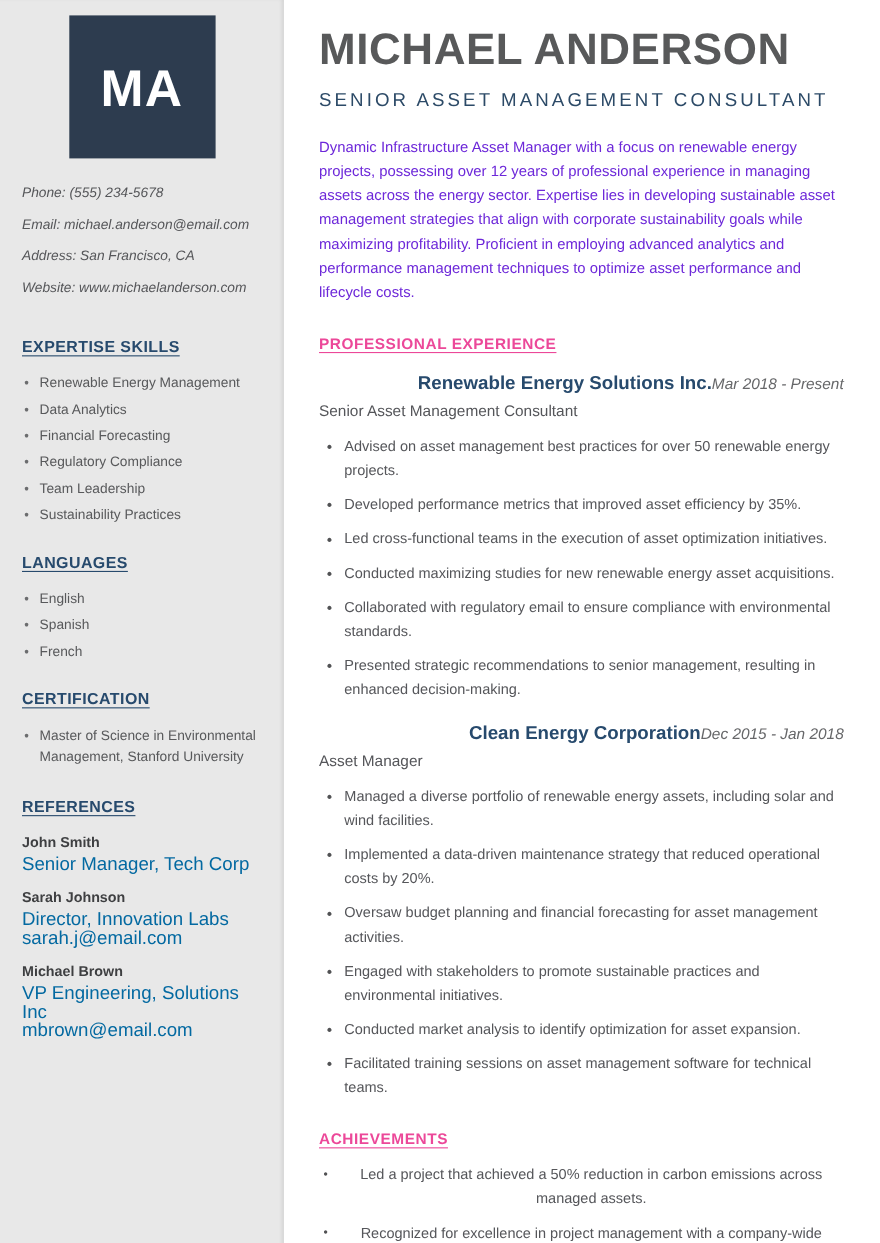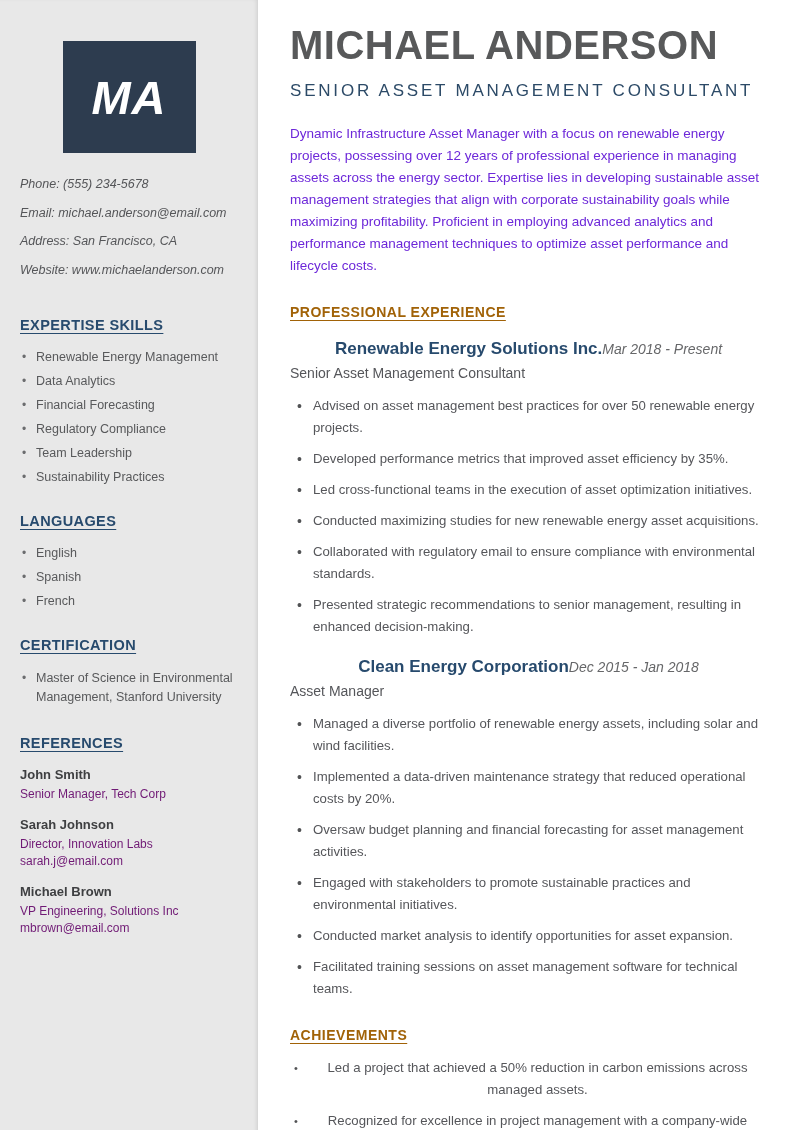"MA" .avatar { font-style: italic -> none; height: 112px -> 130px; margin: 41px auto 0 auto -> 14px auto 0 auto }
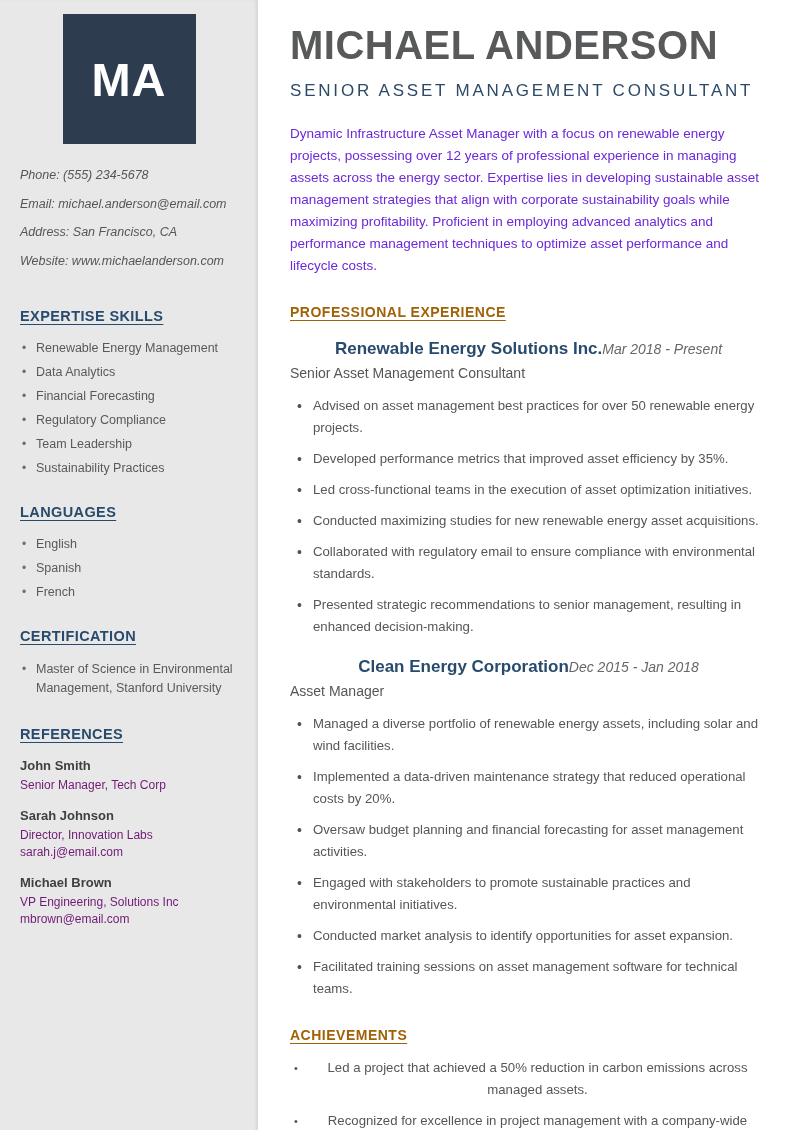"PROFESSIONAL EXPERIENCE" .main-h2 { color: #a16207 -> #ec4899 }
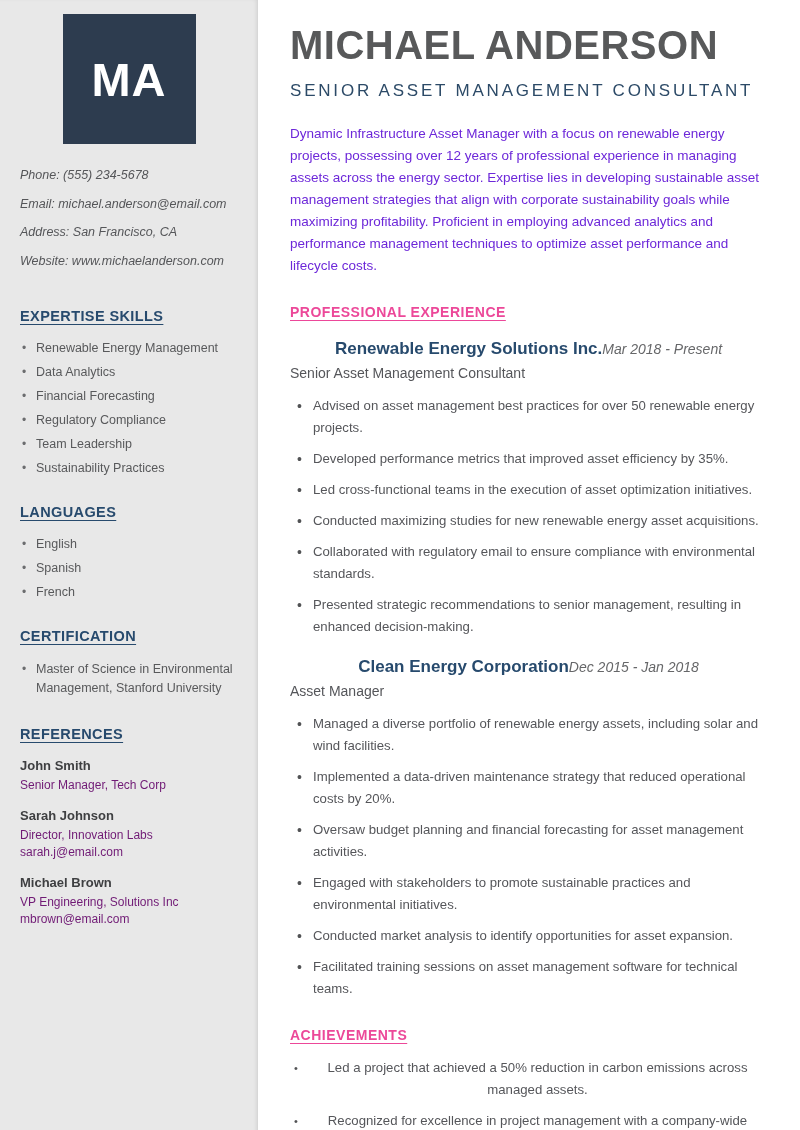"Renewable Energy Solutions Inc." .job-head { justify-content: center -> flex-end }
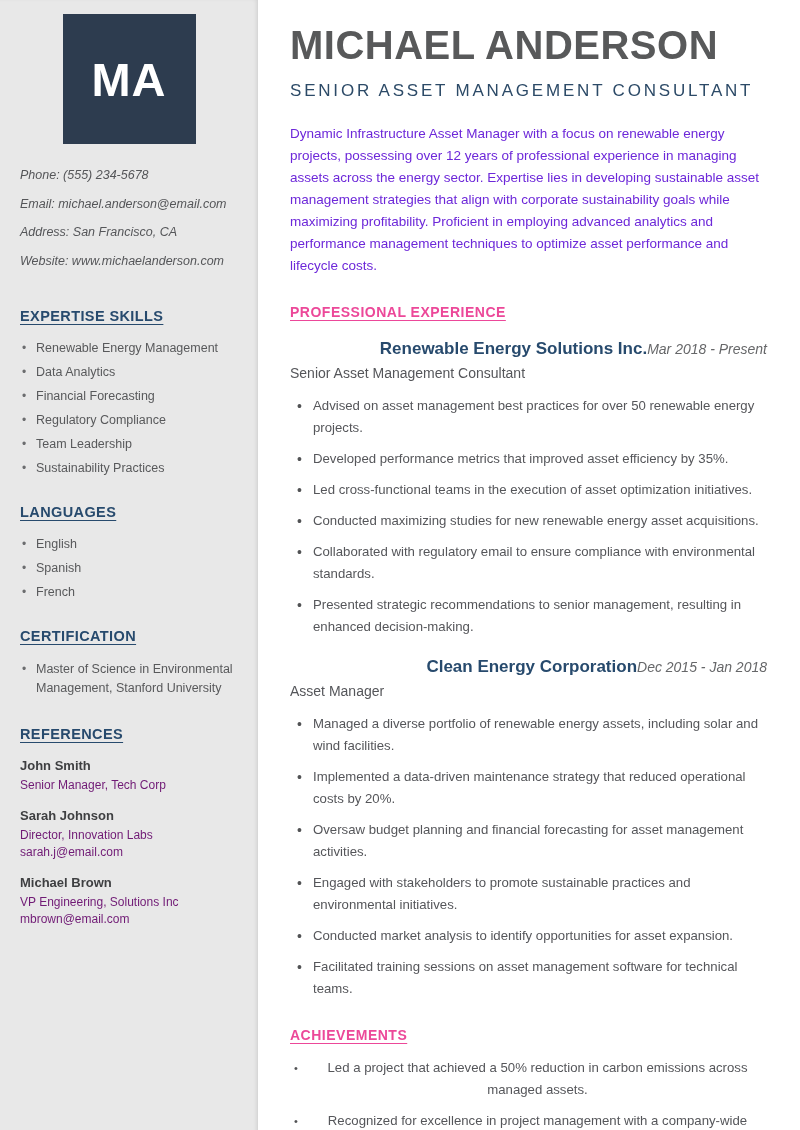"Senior Manager, Tech Corp" .ref-detail { color: #701a75 -> #0369a1; font-size: 12px -> 17px }
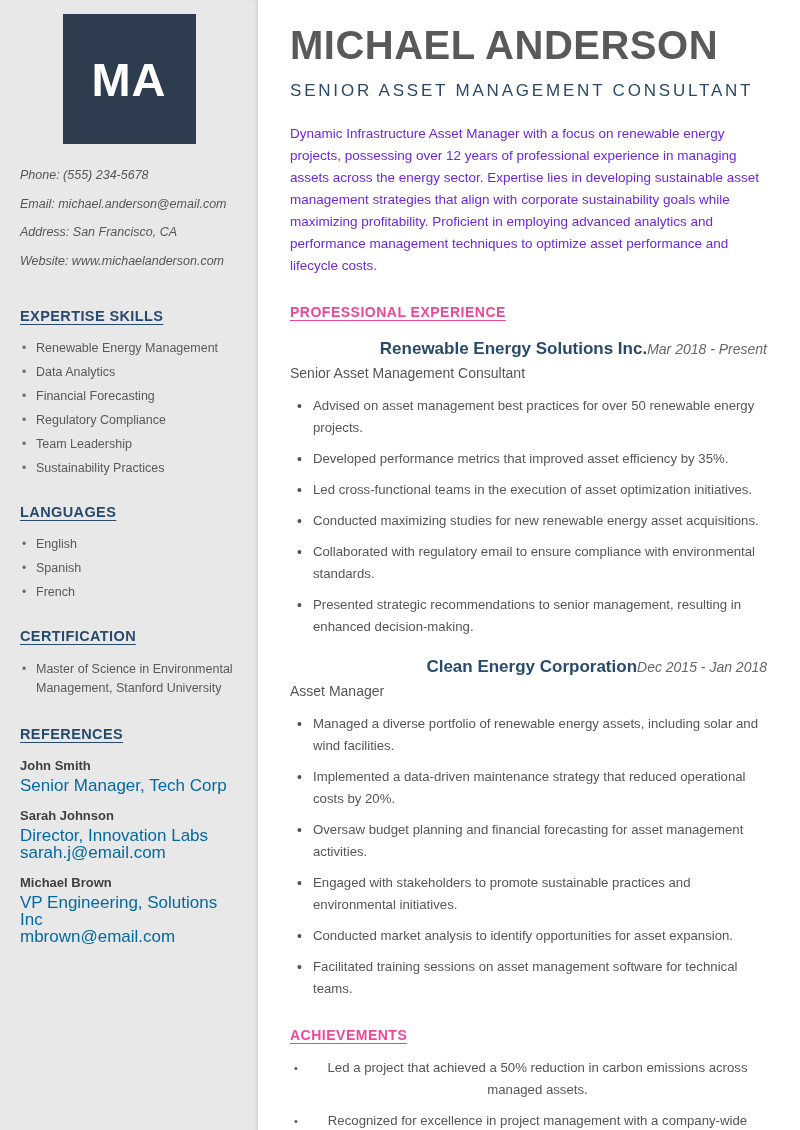"Conducted market analysis to identify" li { text: opportunities -> optimization }
